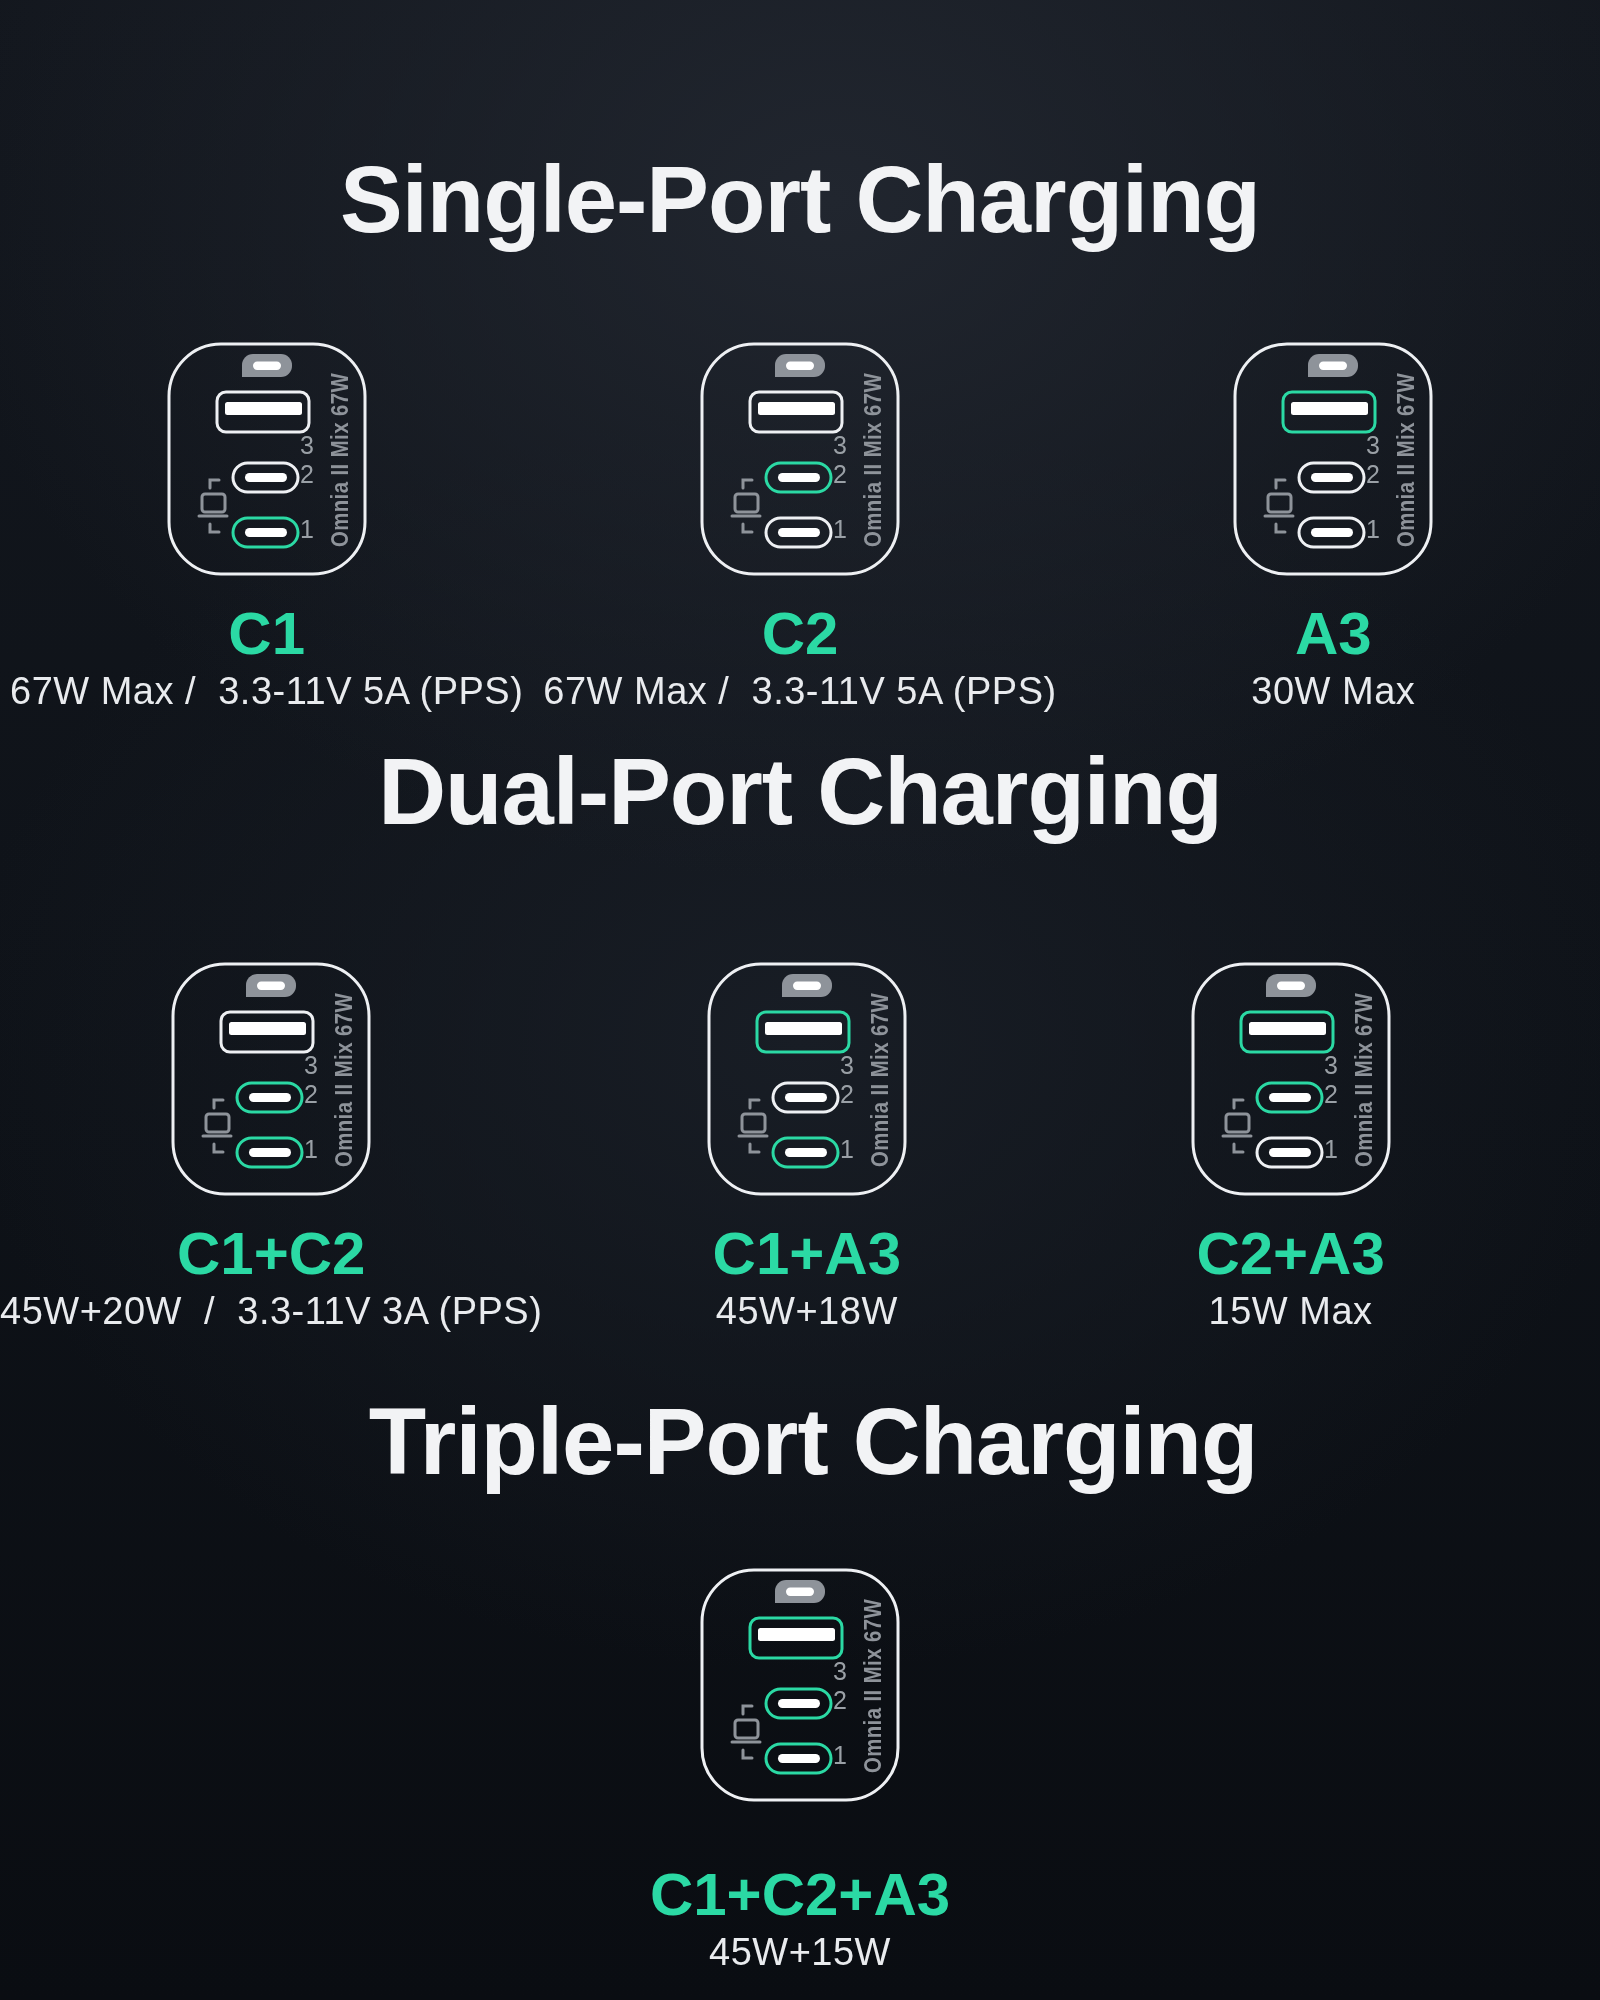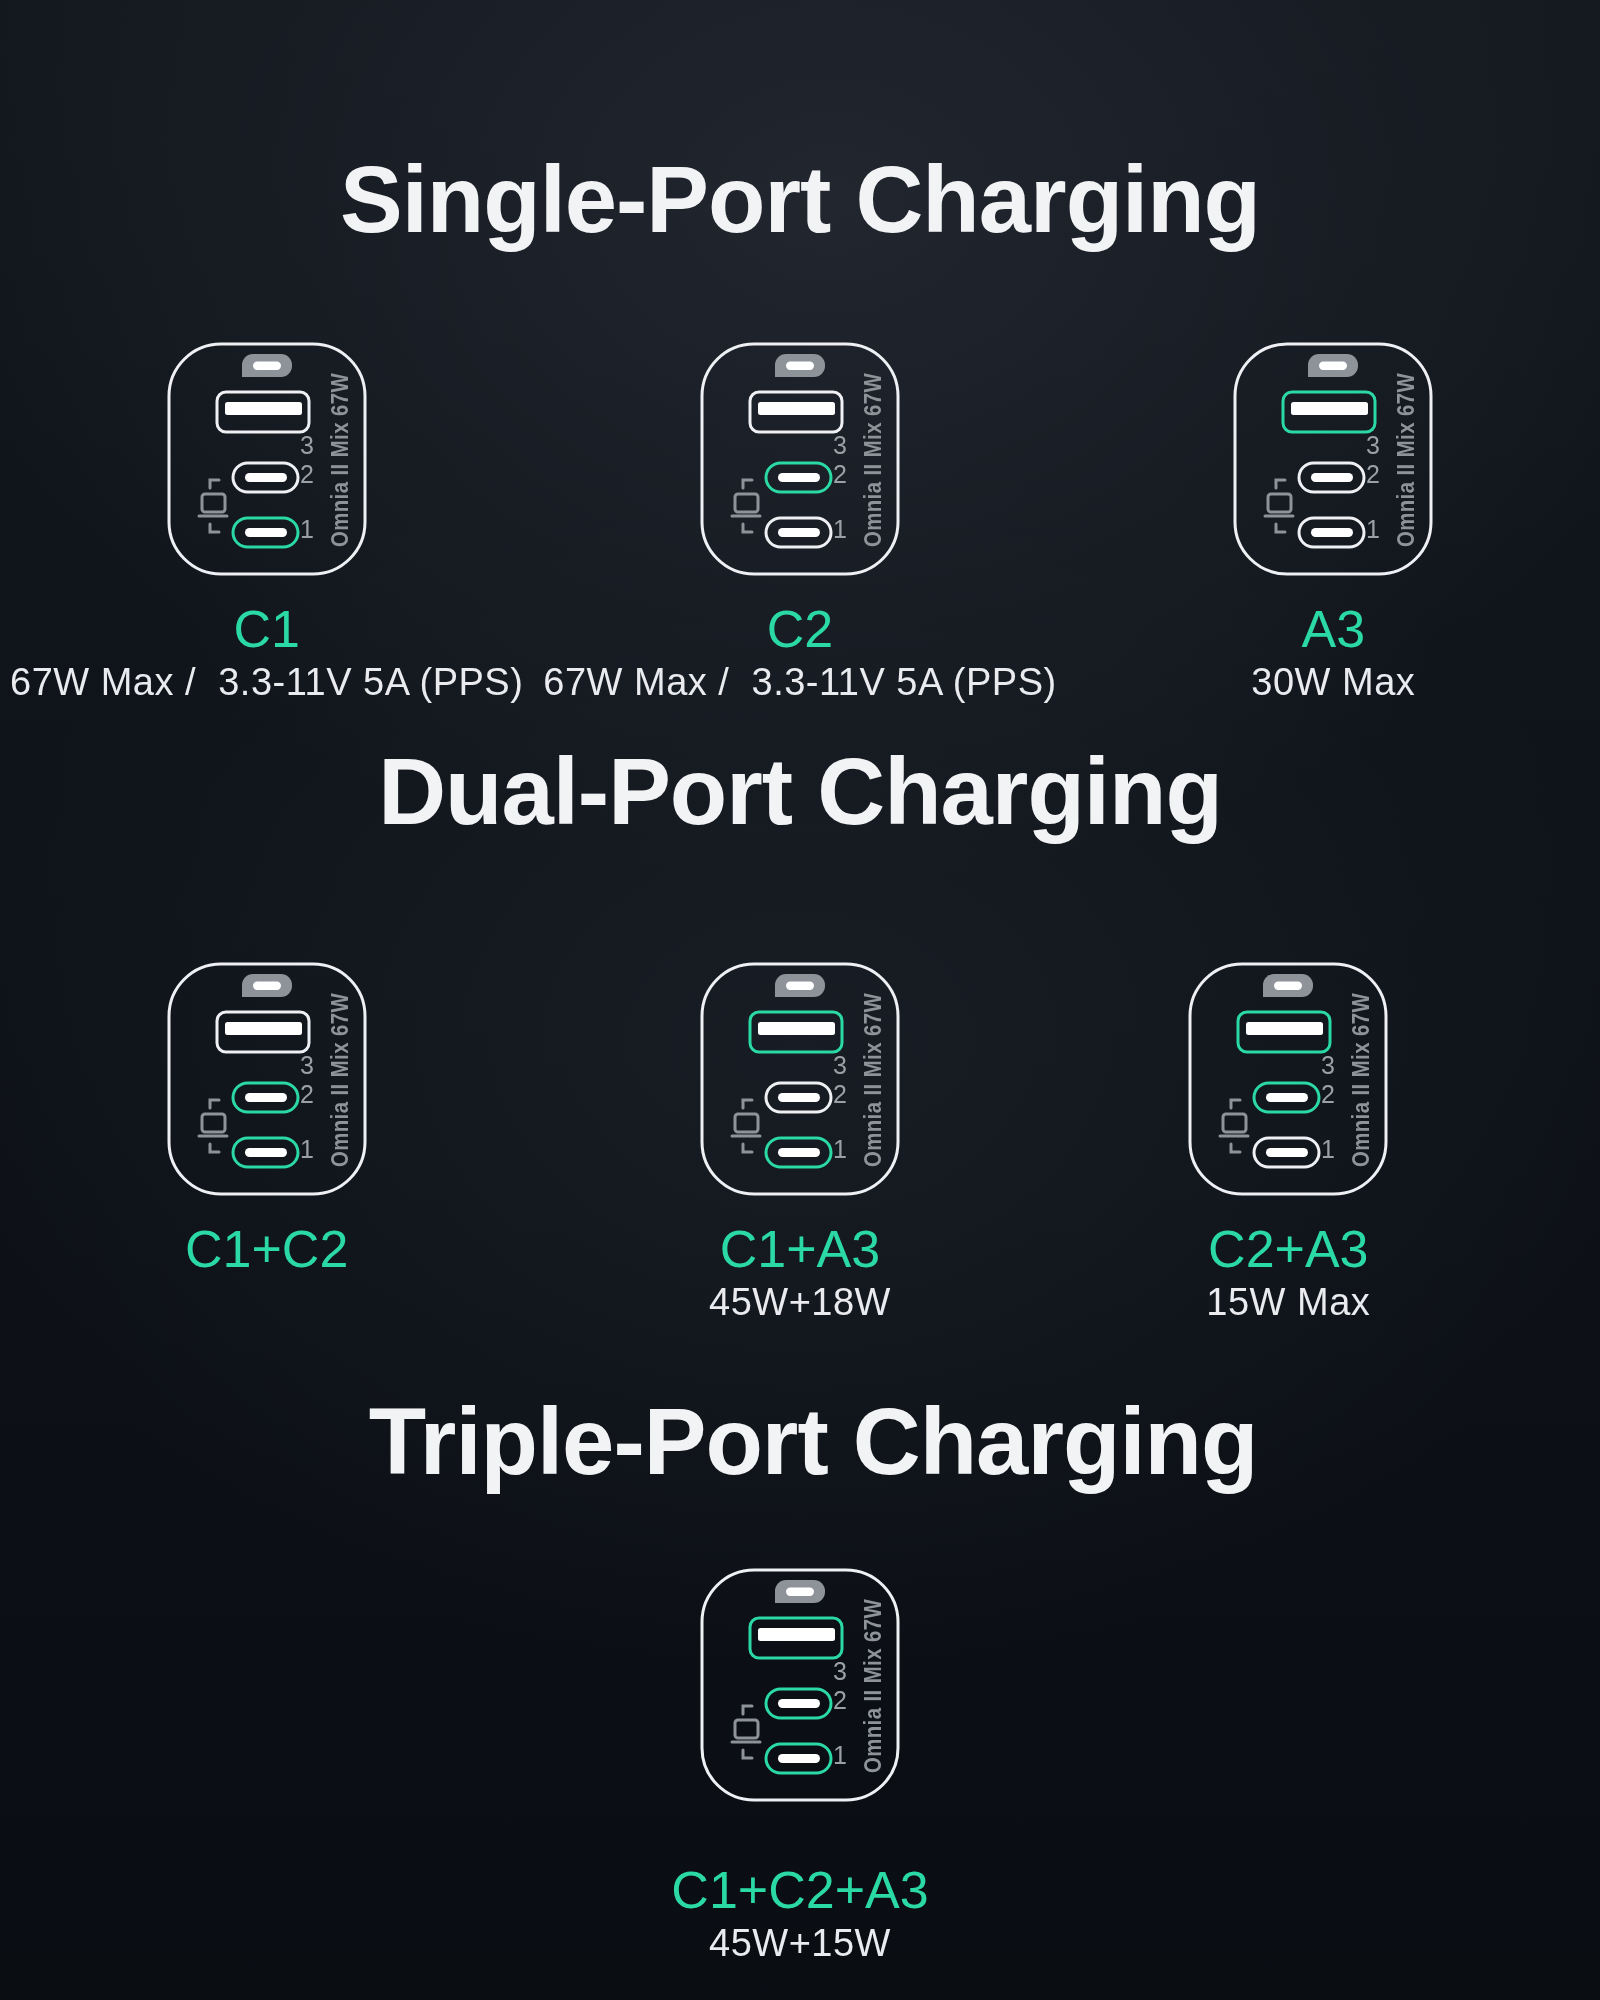"C1" .card-label { font-size: 52px -> 60px; font-weight: 400 -> 700 }
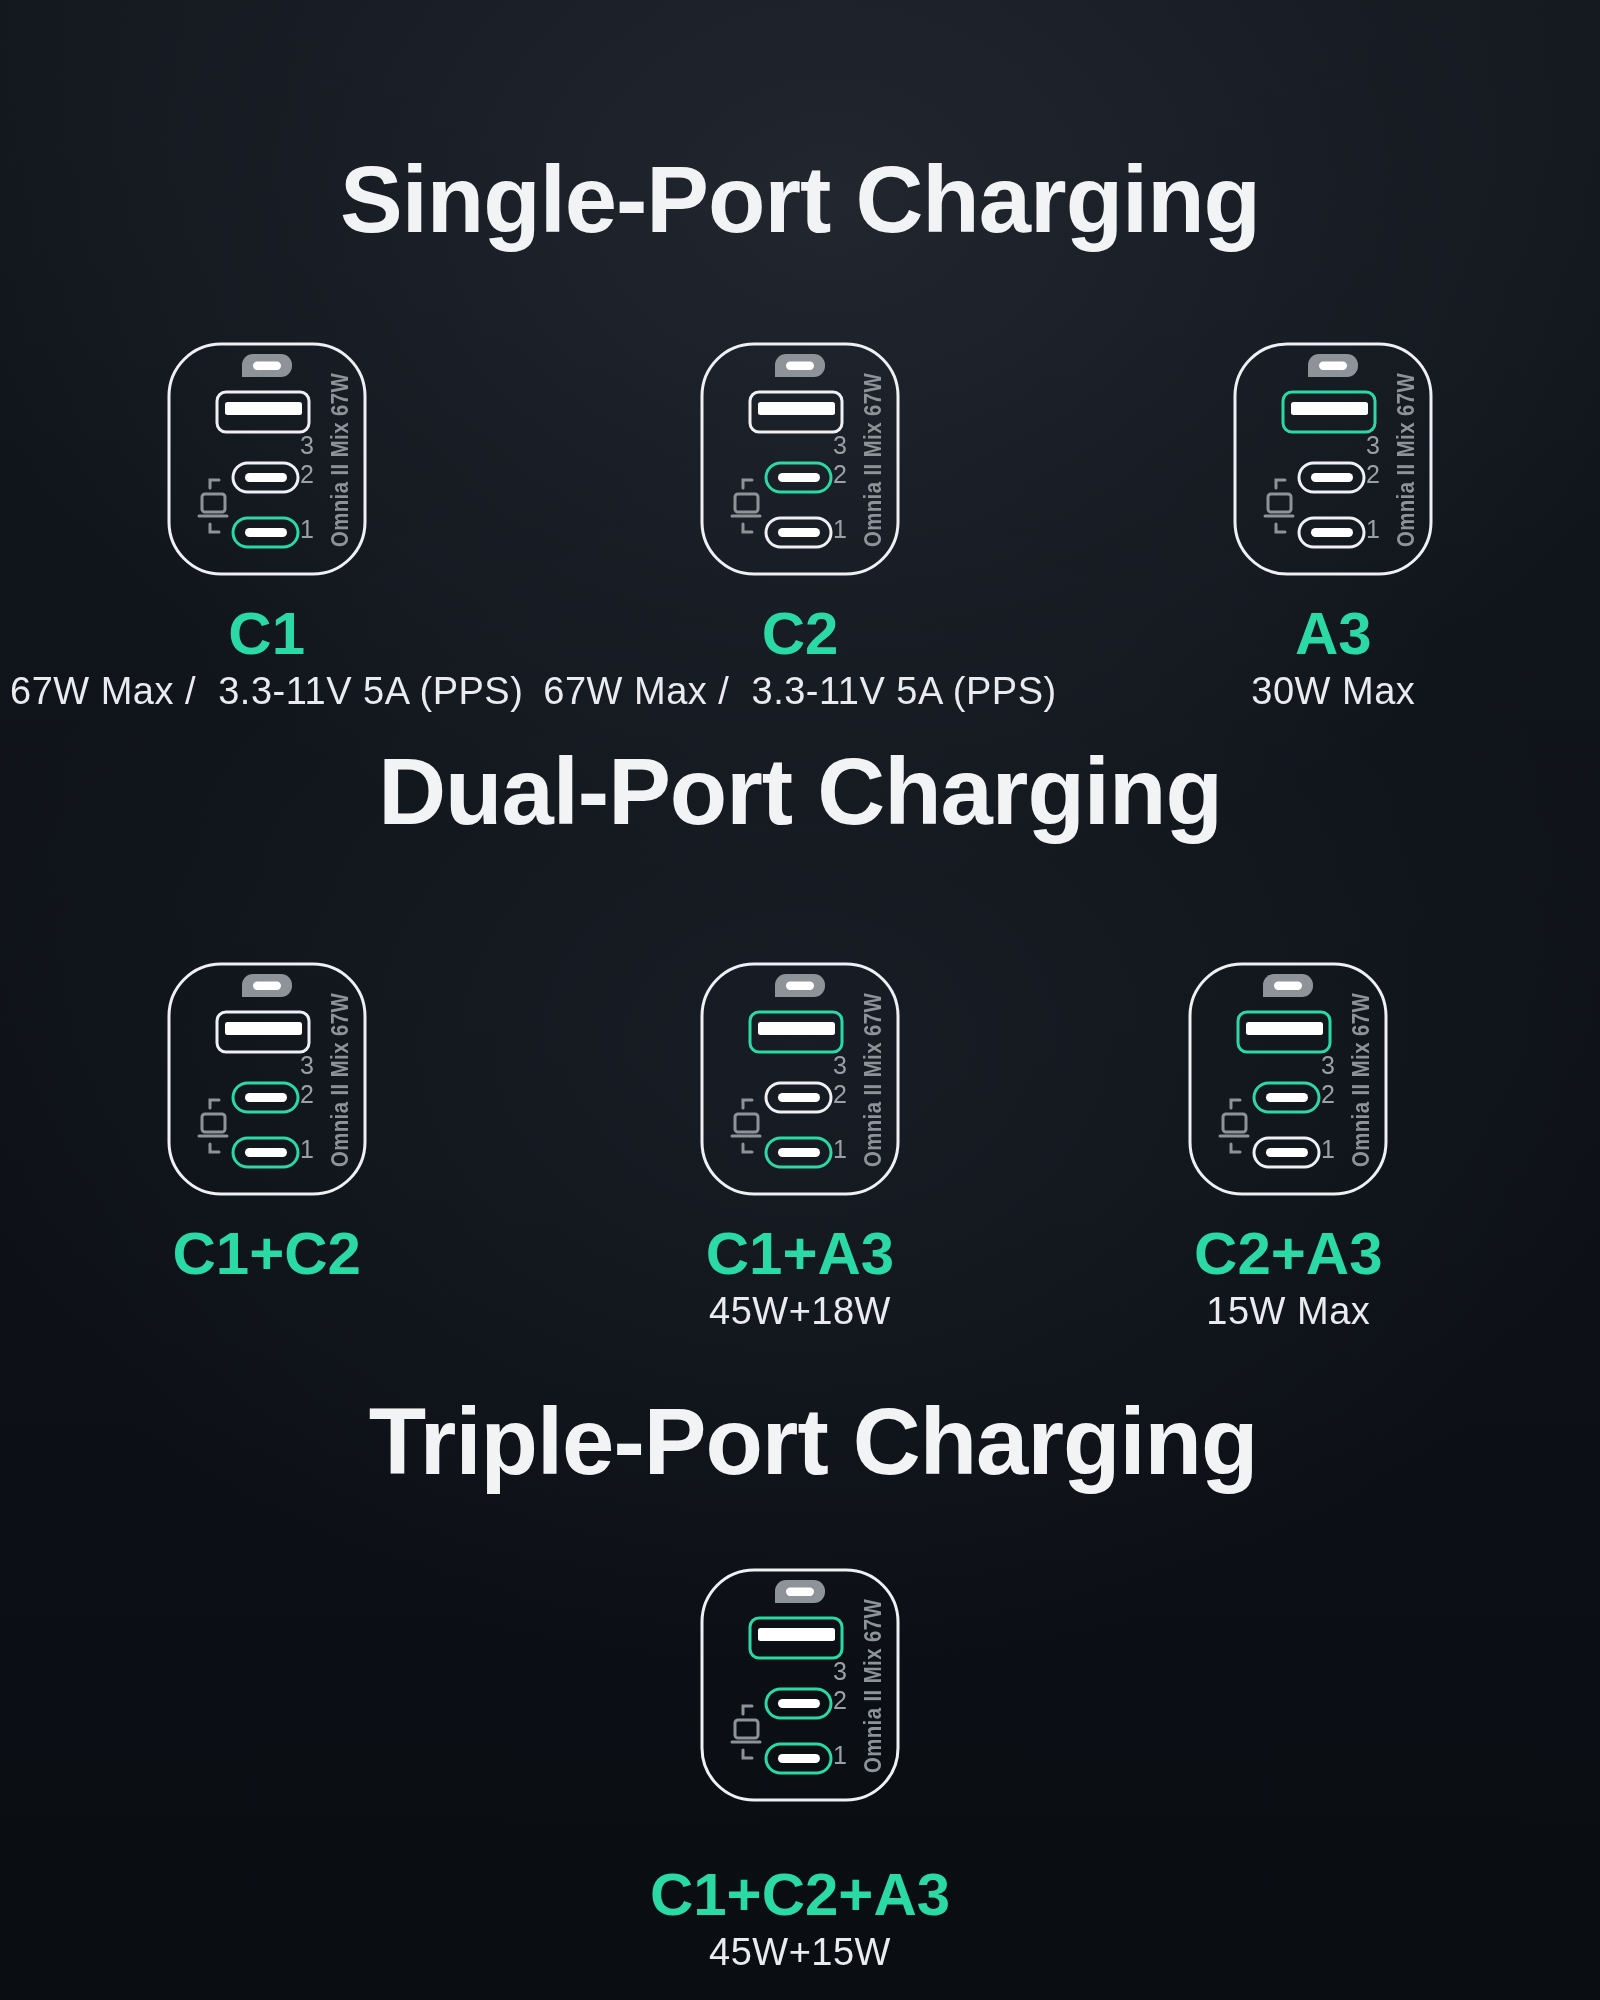"45W+20W / 3.3-11V 3A (PPS)" div.card-spec { html: none -> <div>45W+20W / 3.3-11V 3A (PPS)</div> }
